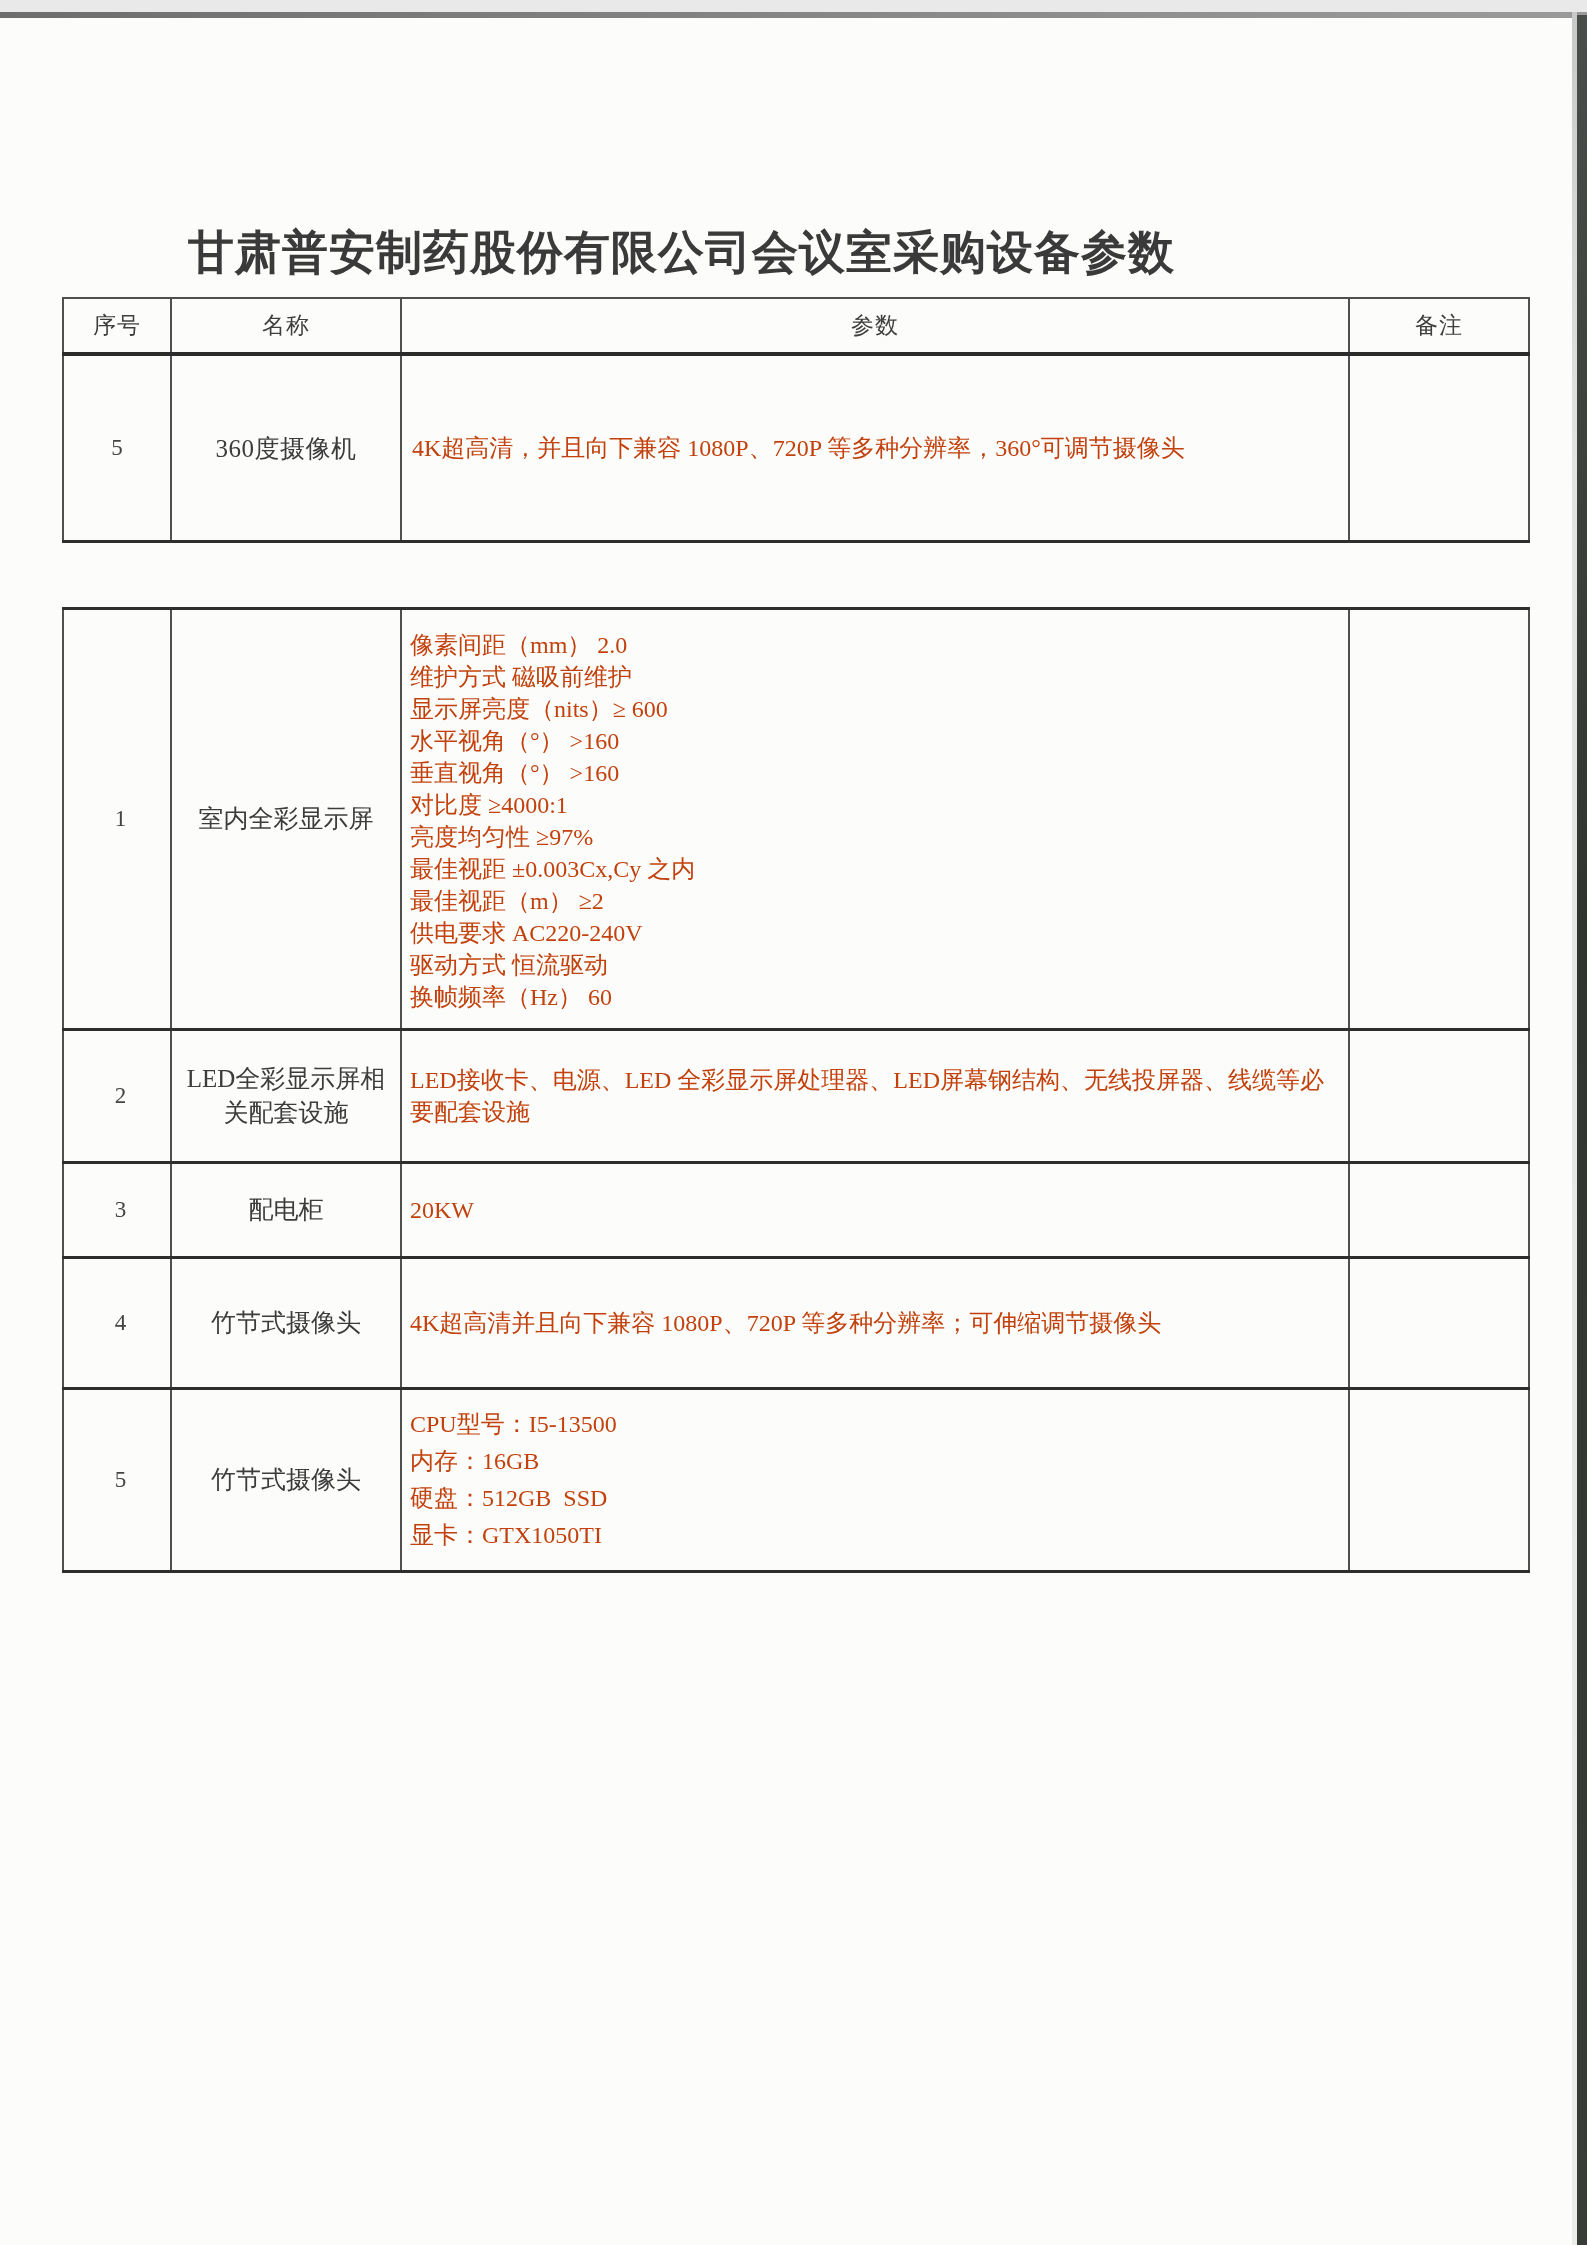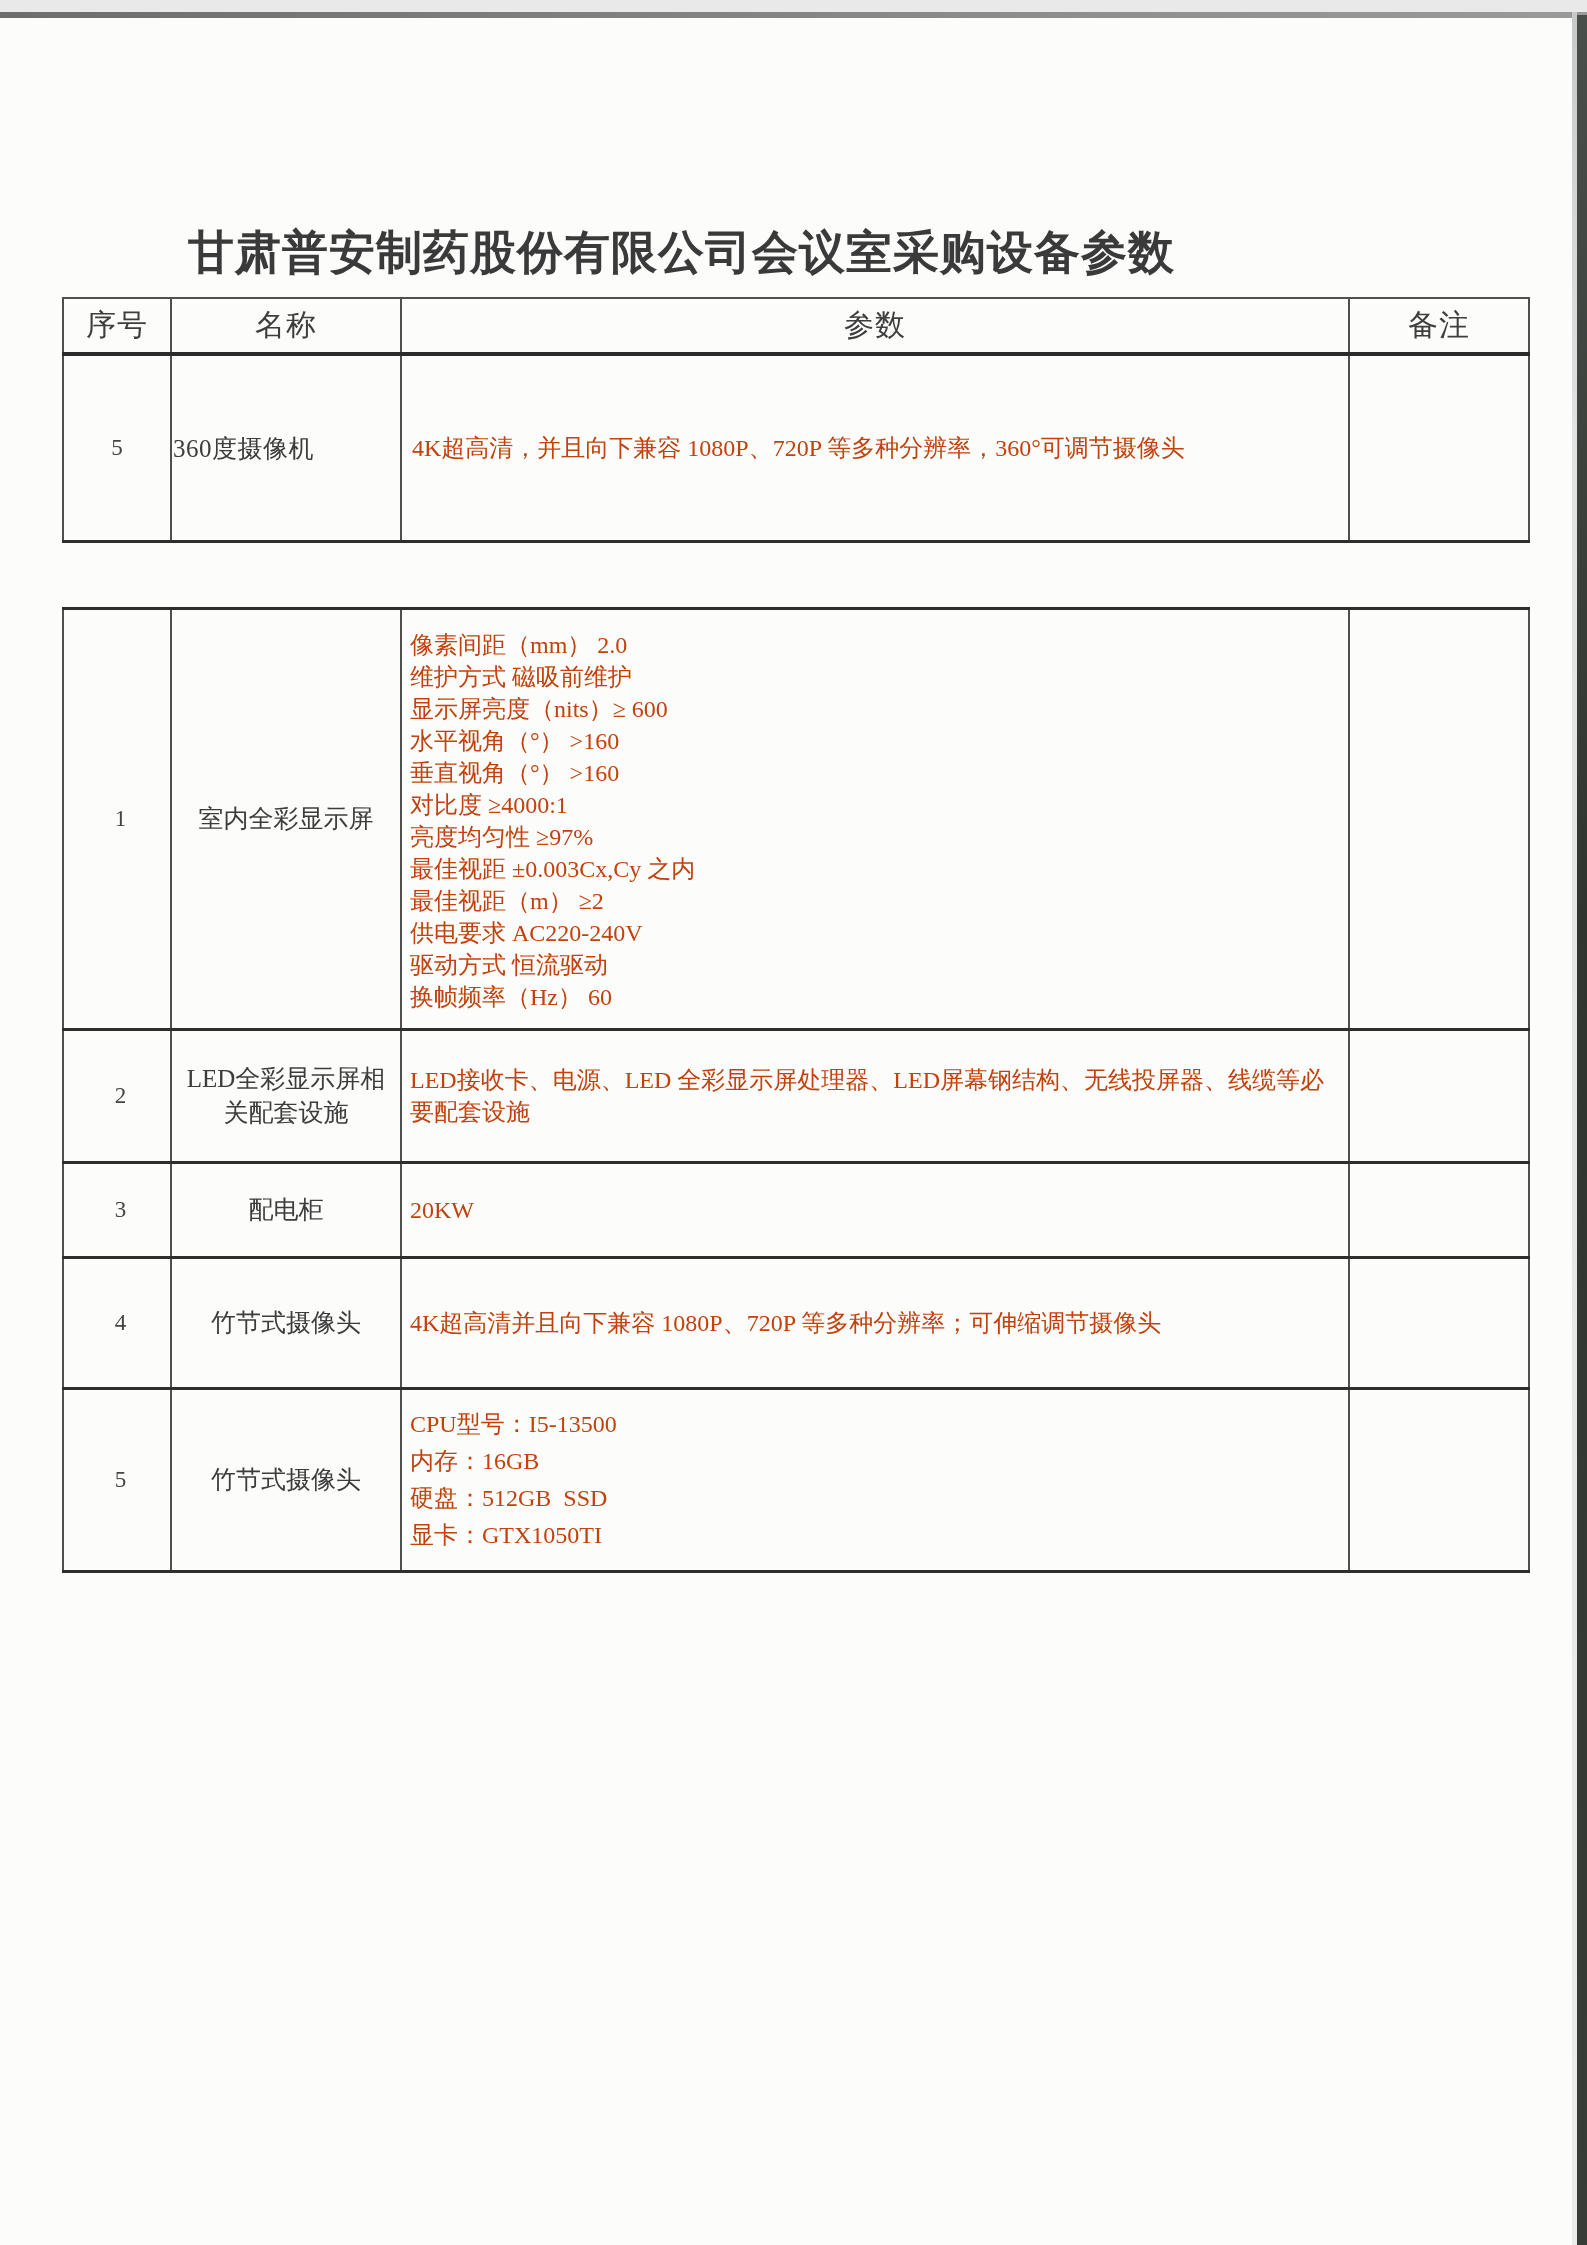"序号" th { font-size: 30px -> 23px }
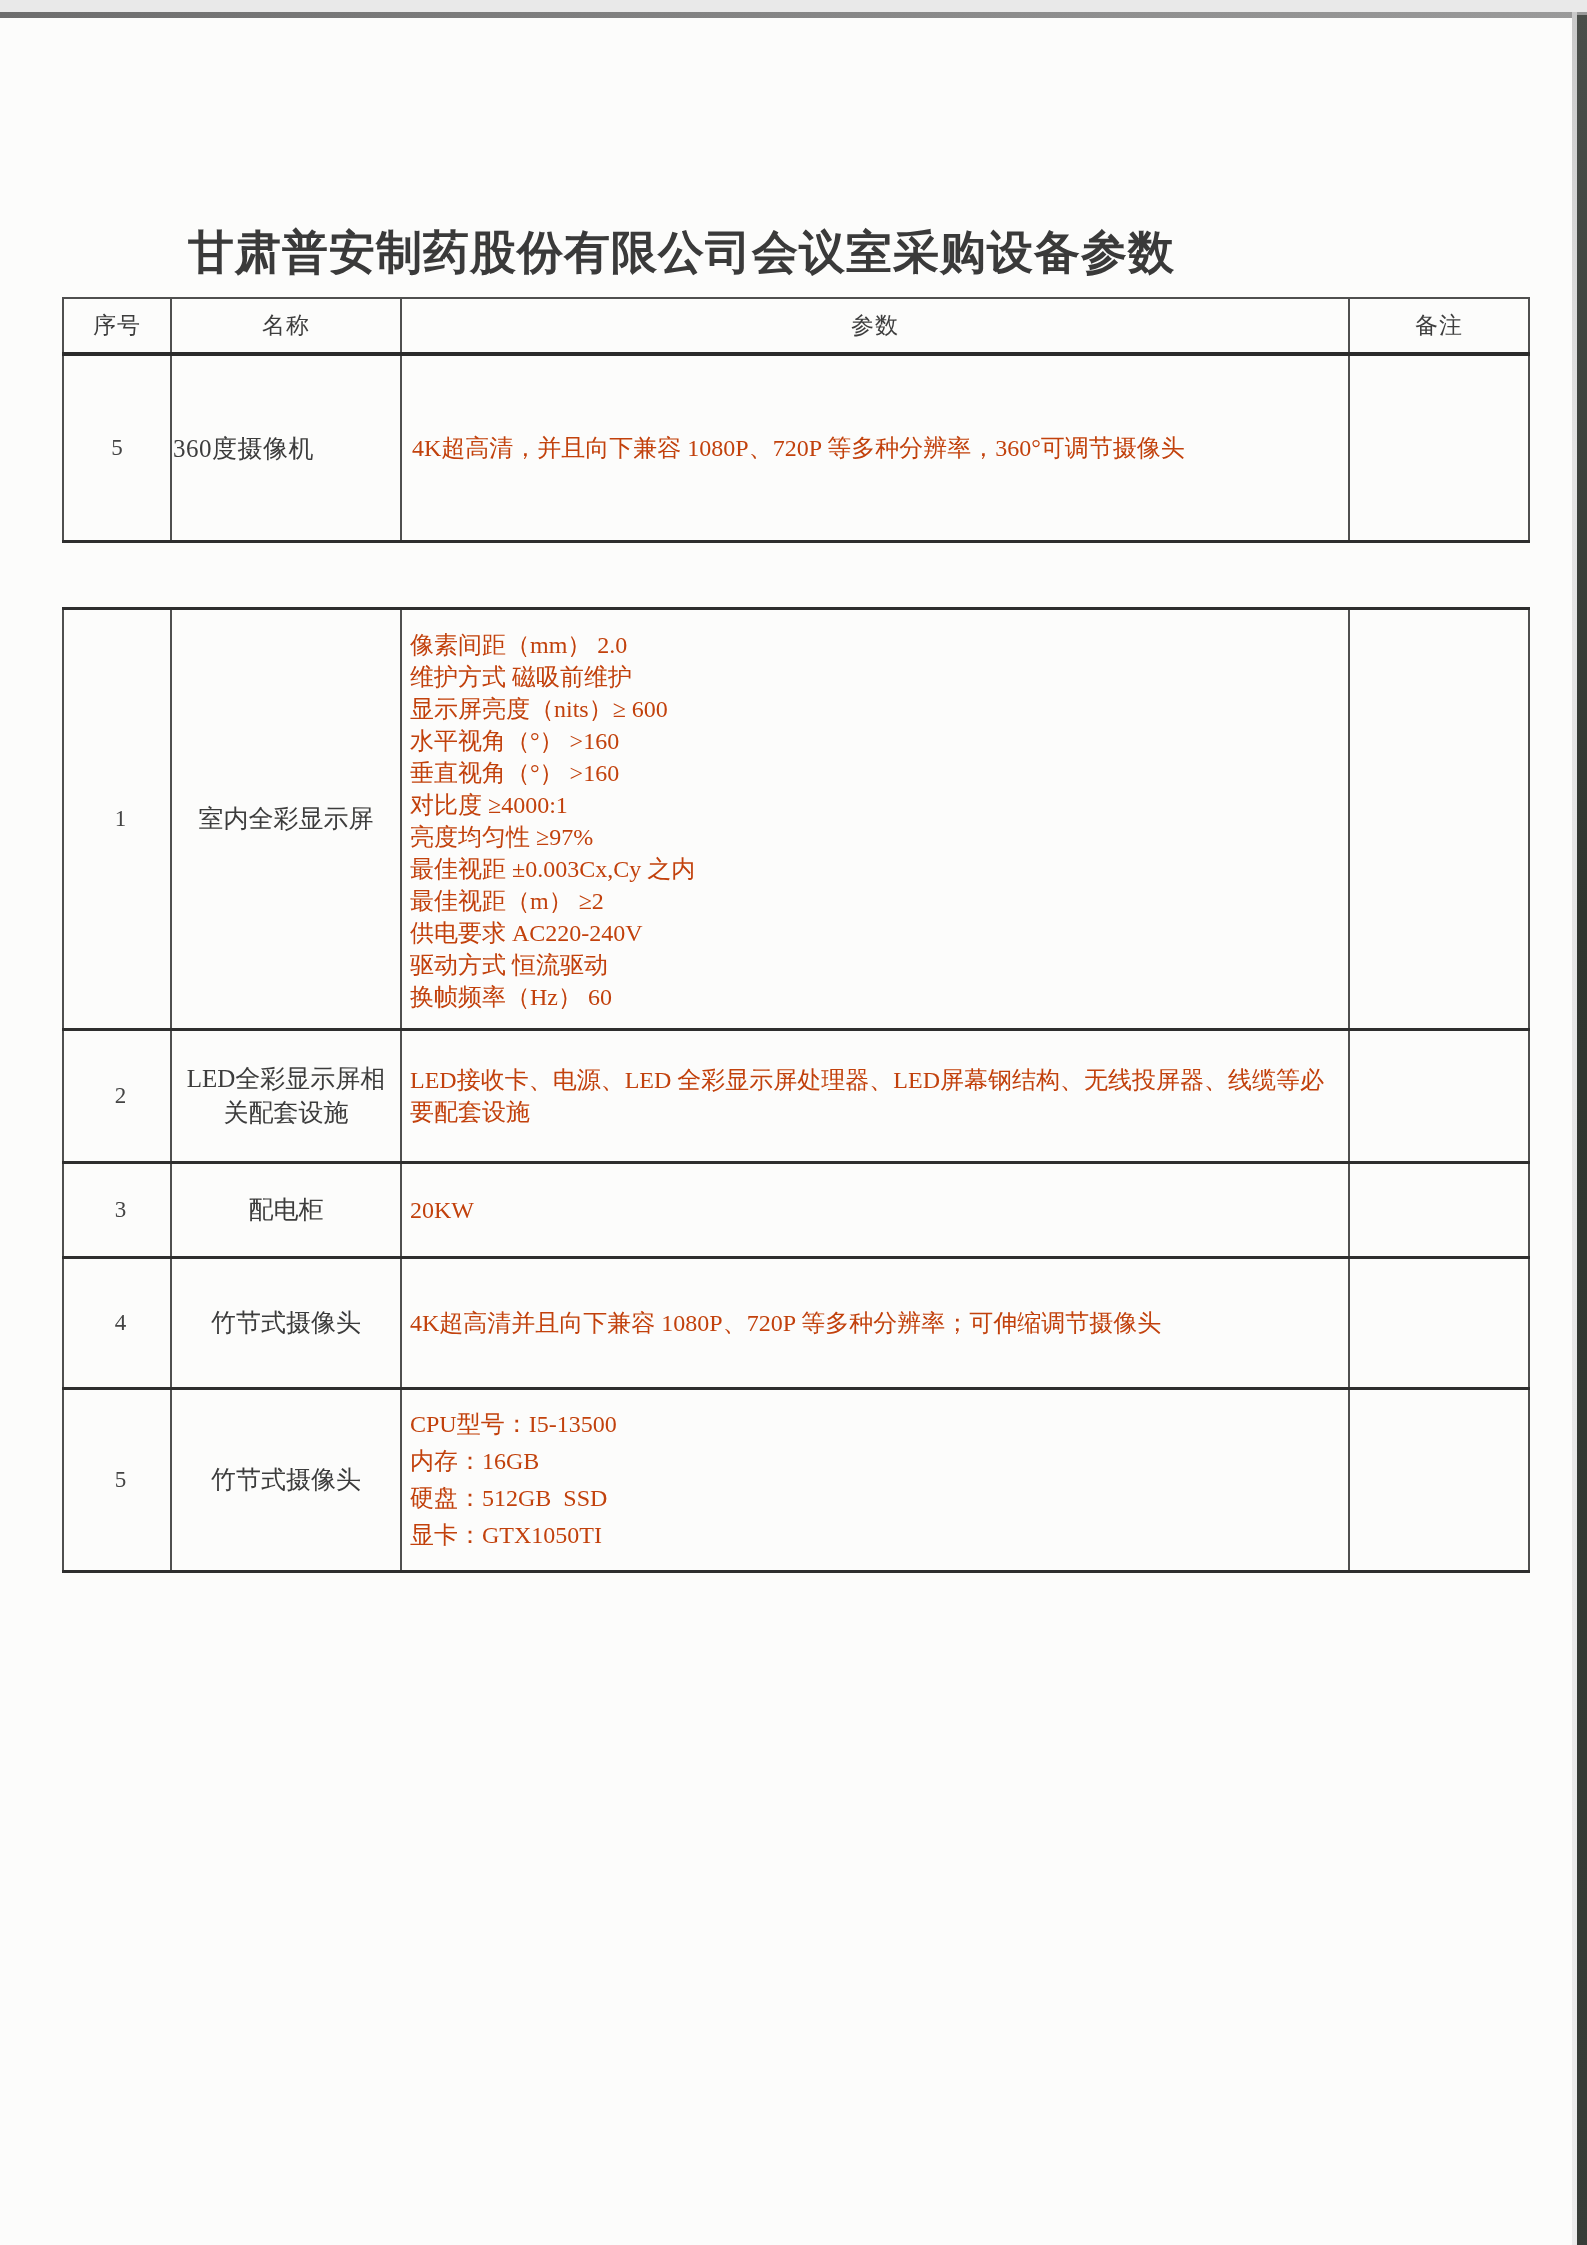"360度摄像机" #table1 td.col-name { text-align: none -> center }
